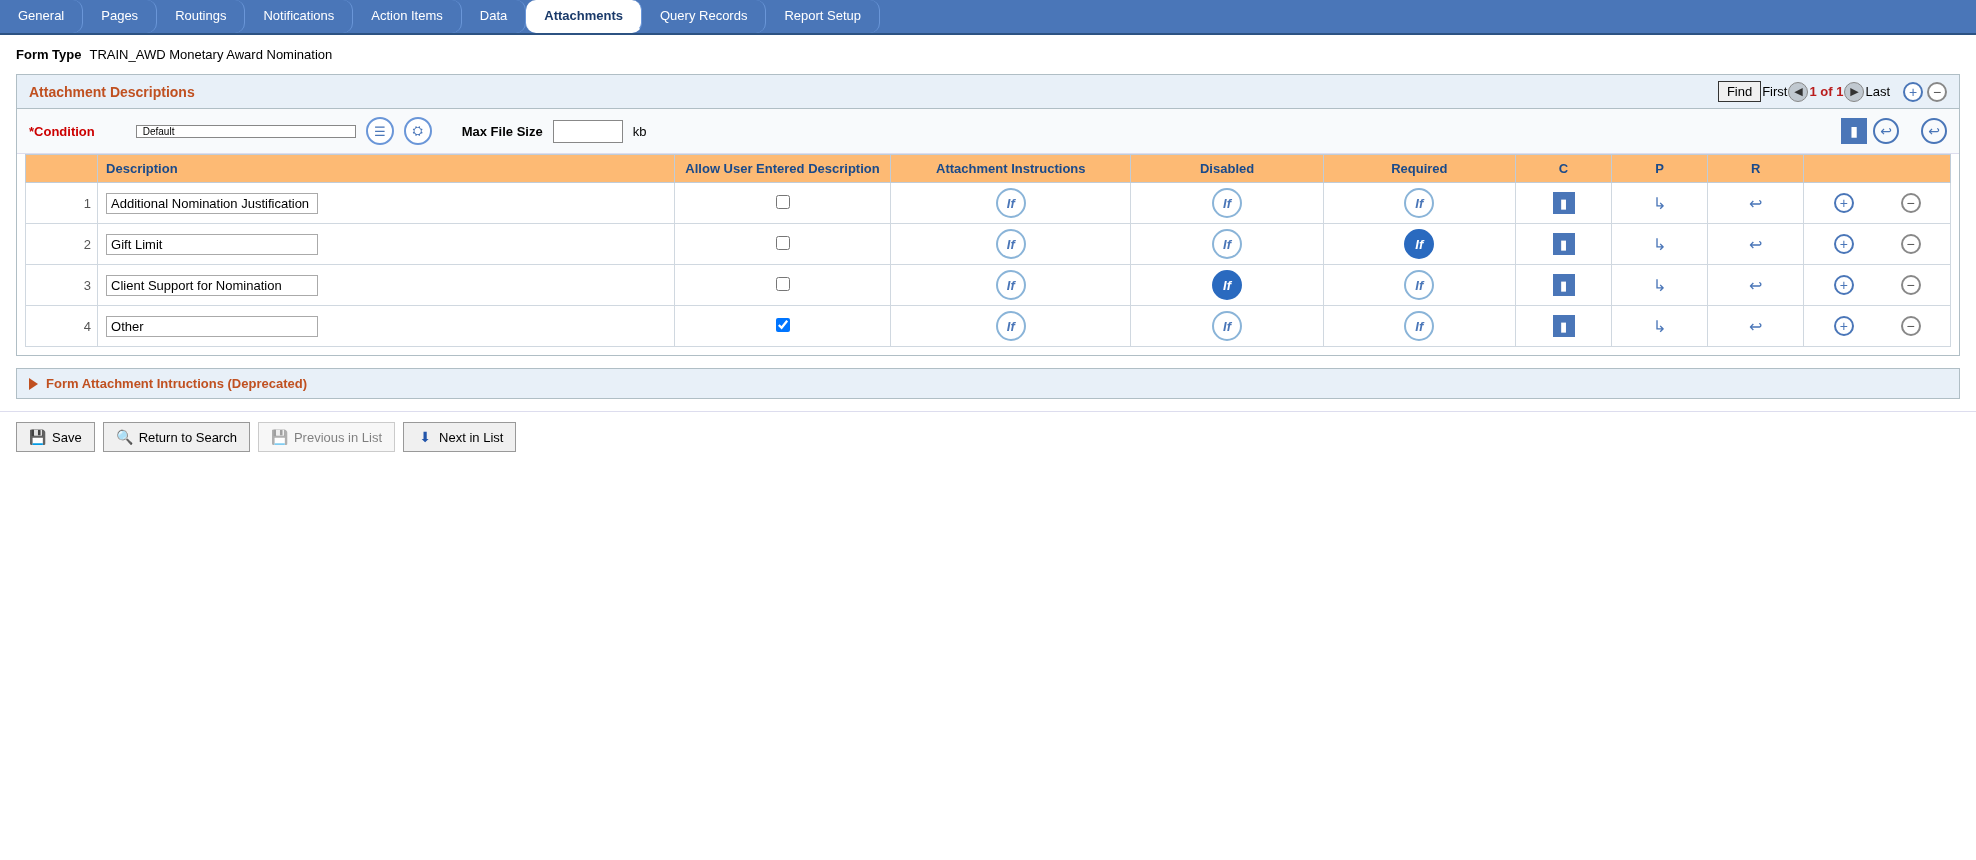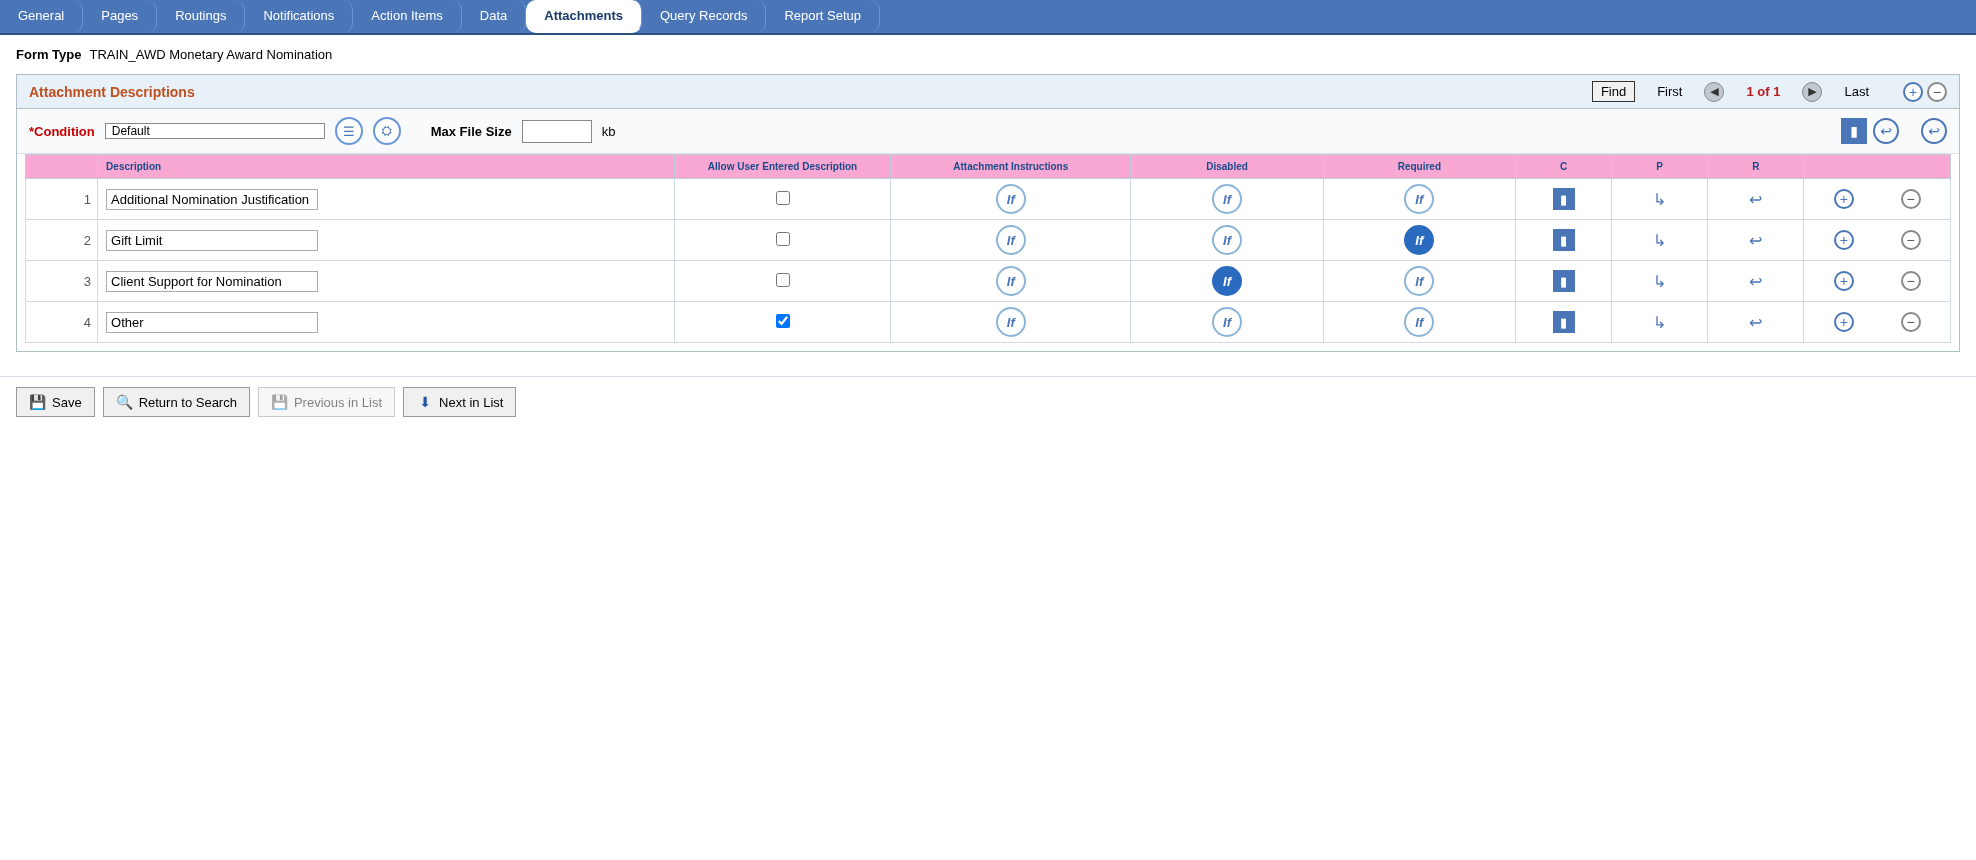"Find" .panel-nav { gap: 22px -> 1px }
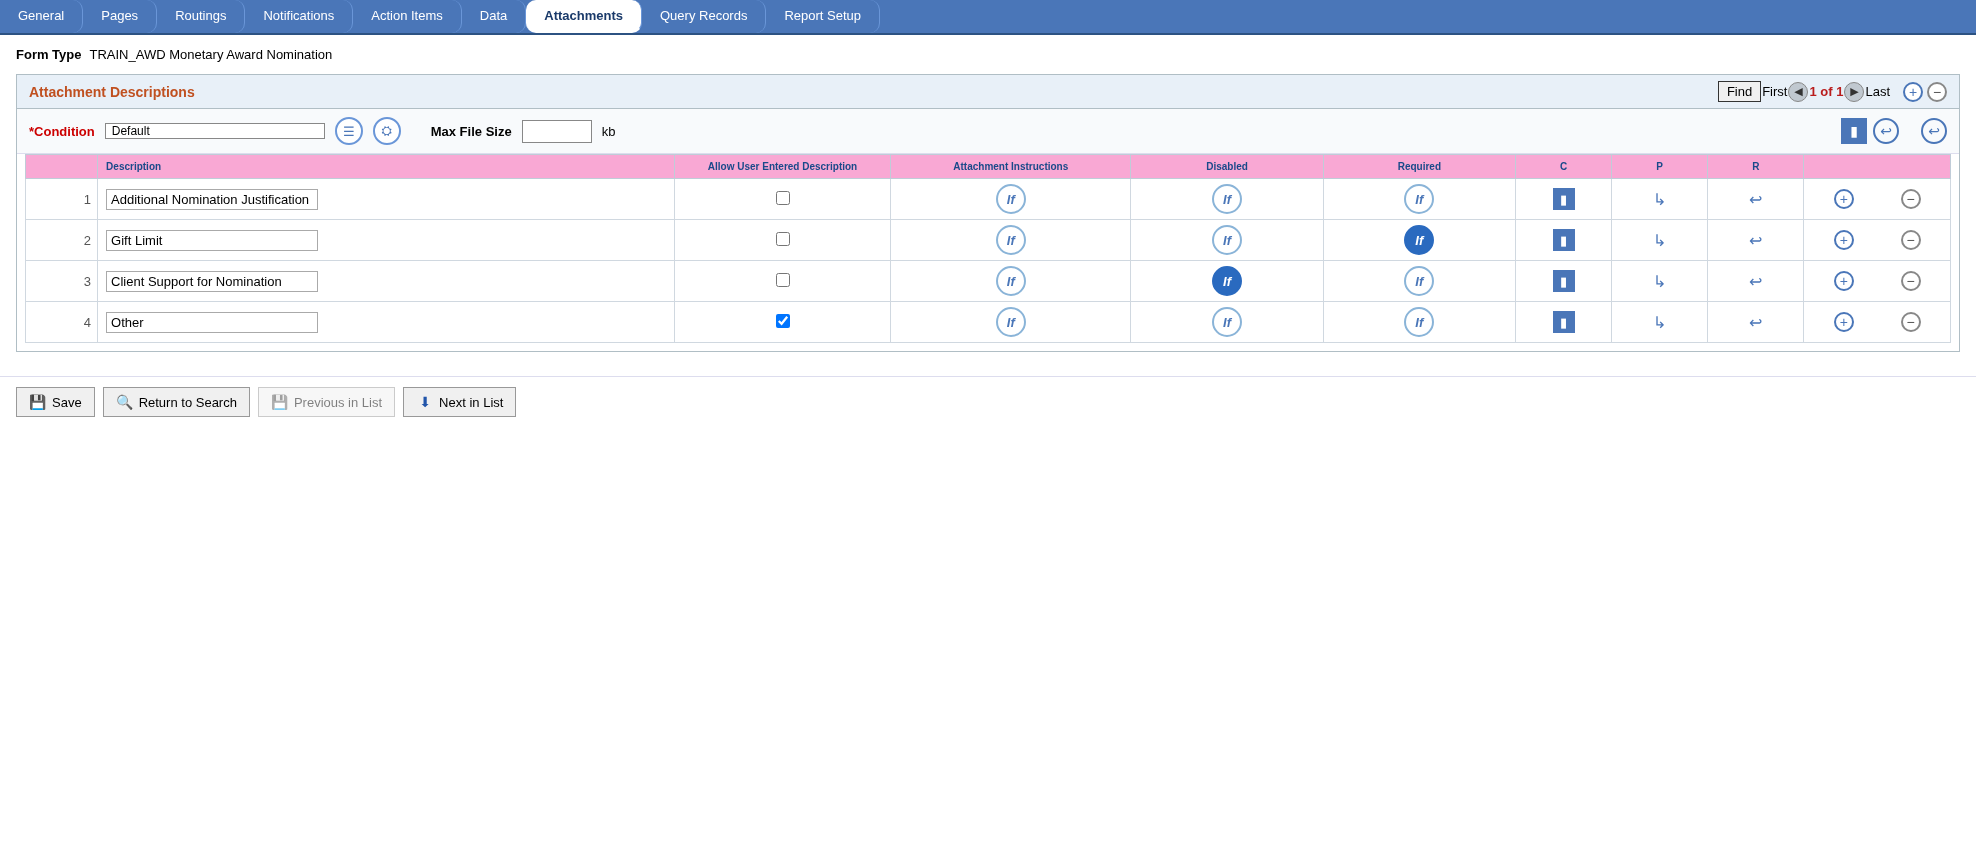"Default" .condition-input { font-size: 12px -> 10px; margin-left: none -> 31px }
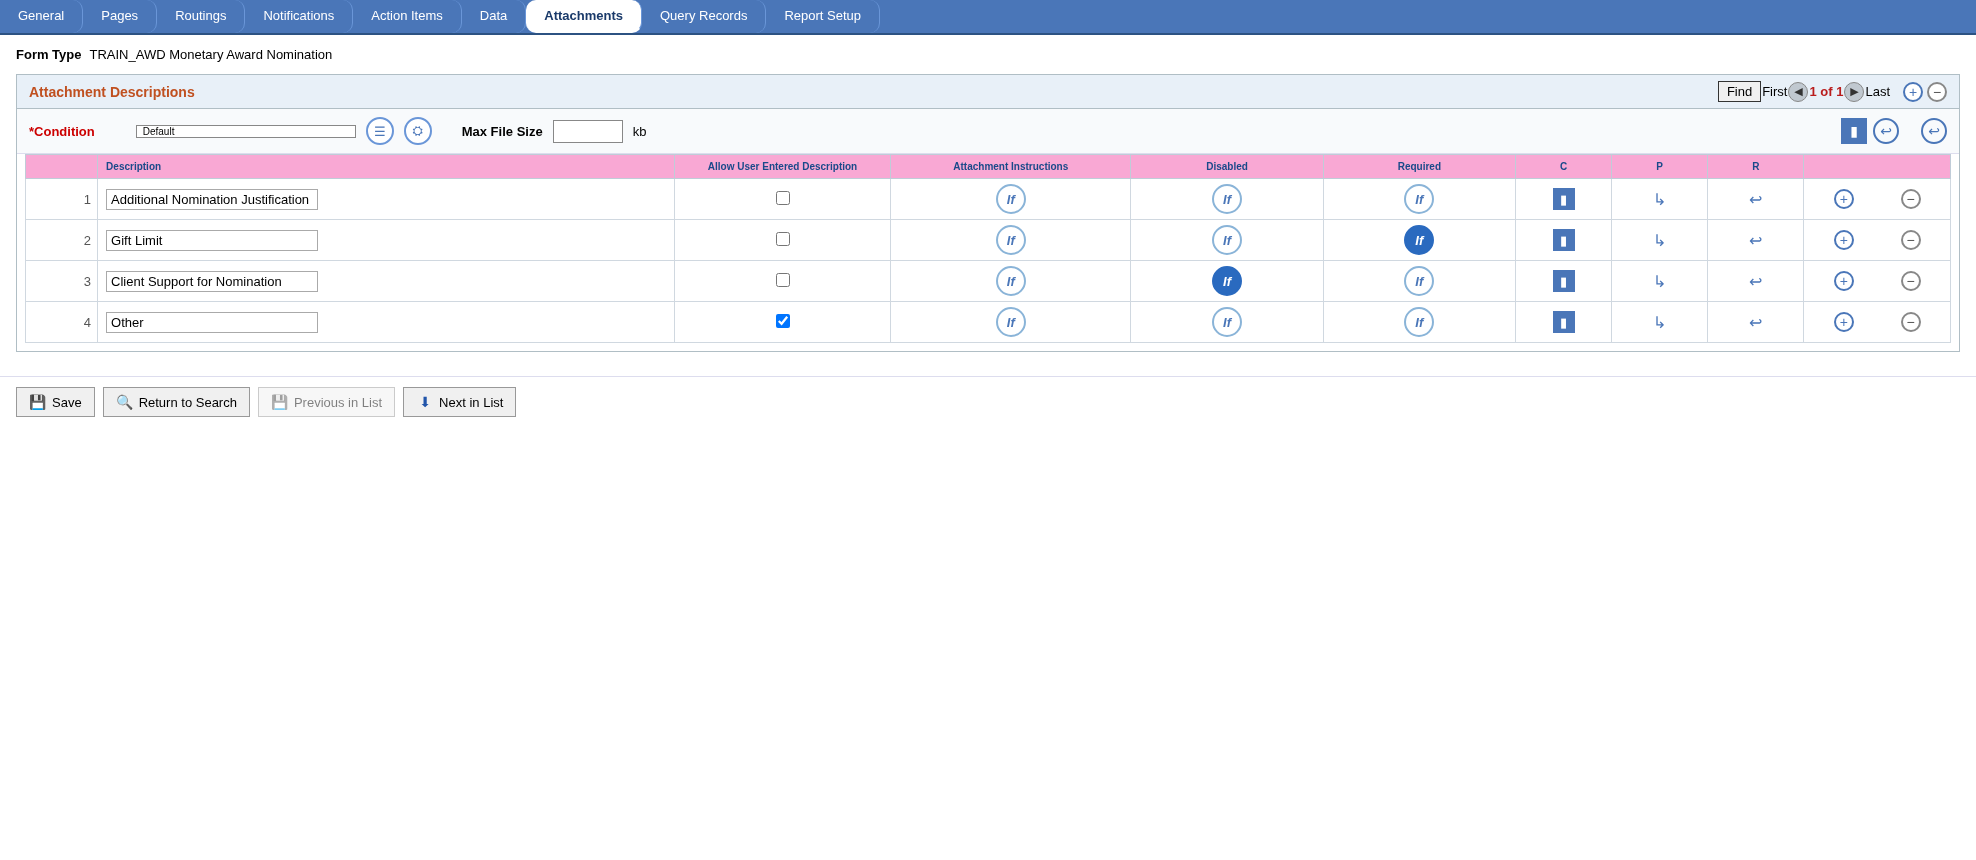"Description" .att-table th { background: #f9a8d4 -> #fdba74; font-size: 10px -> 13px }
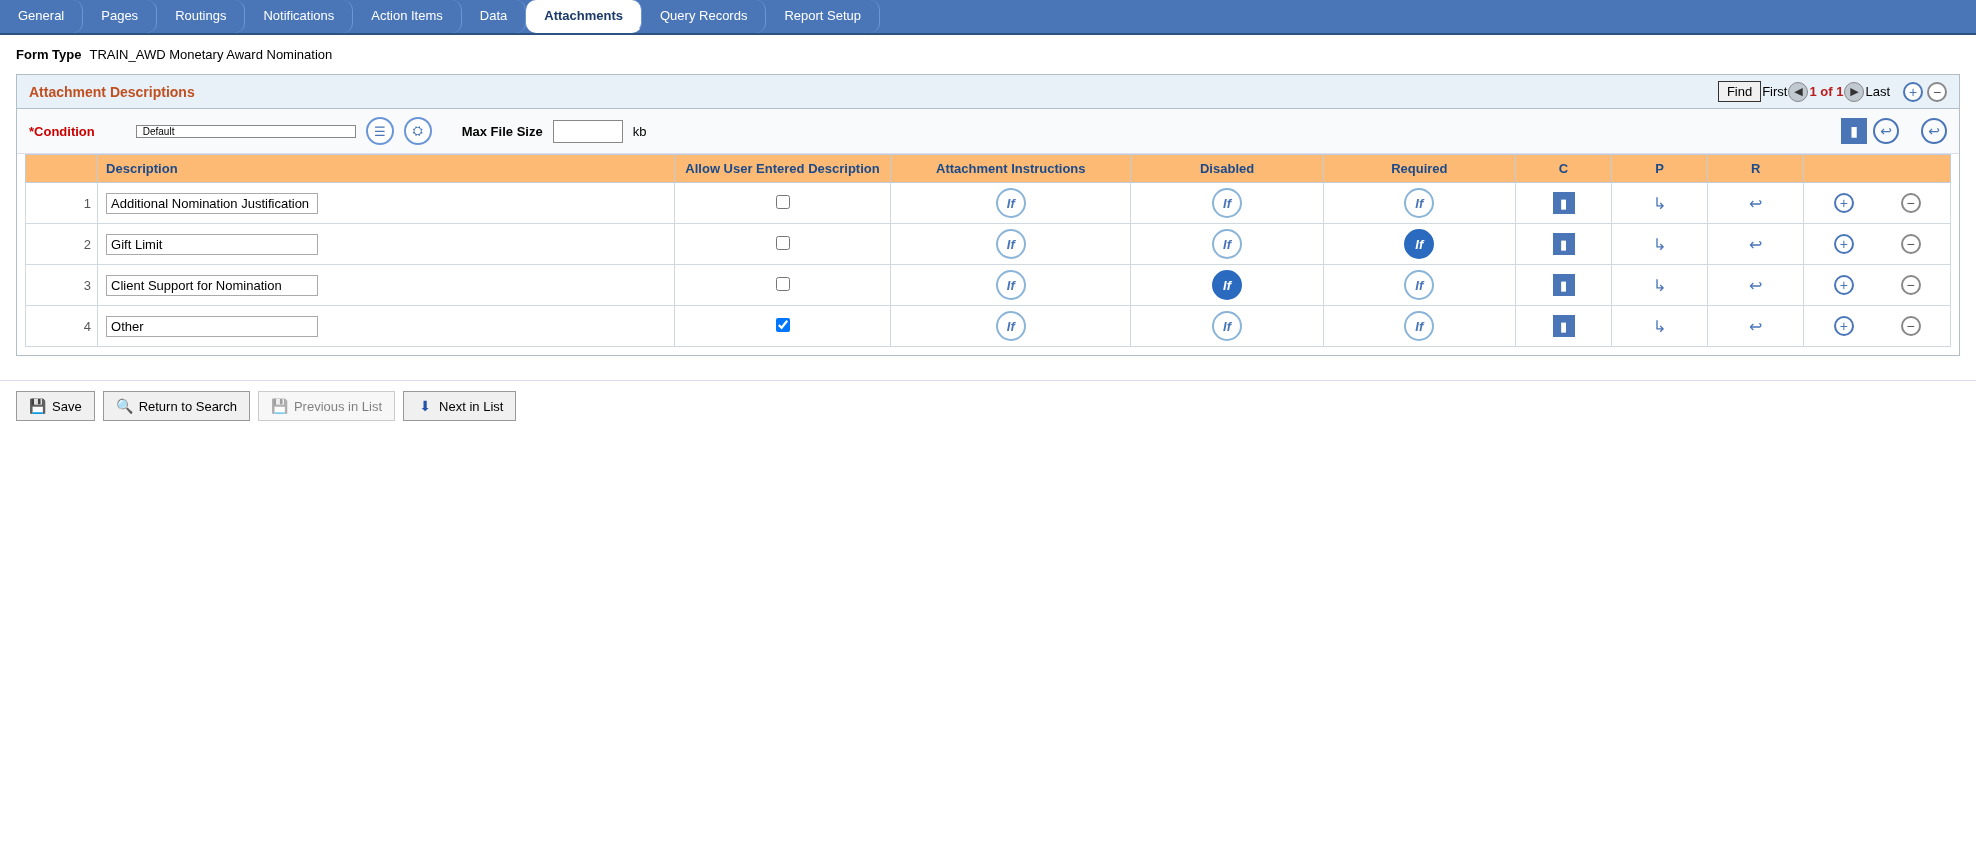"Form Attachment Intructions (Deprecated)" div.section-header { html: none -> <div> <div></div> <span>Form Attachment Intructions (Deprecated)</span> </div> }
